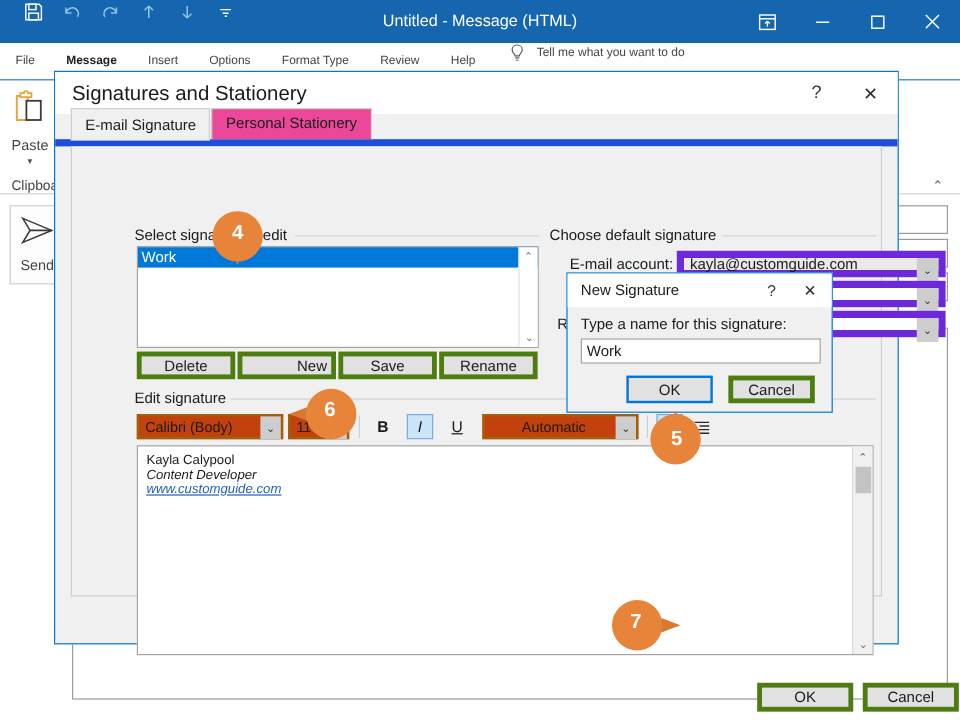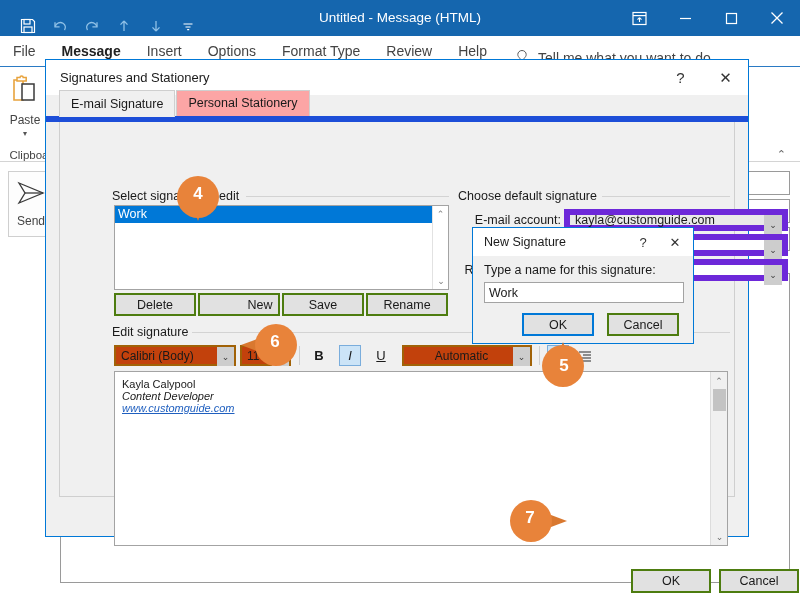"Untitled - Message (HTML)" .titlebar { align-items: flex-end -> flex-start }
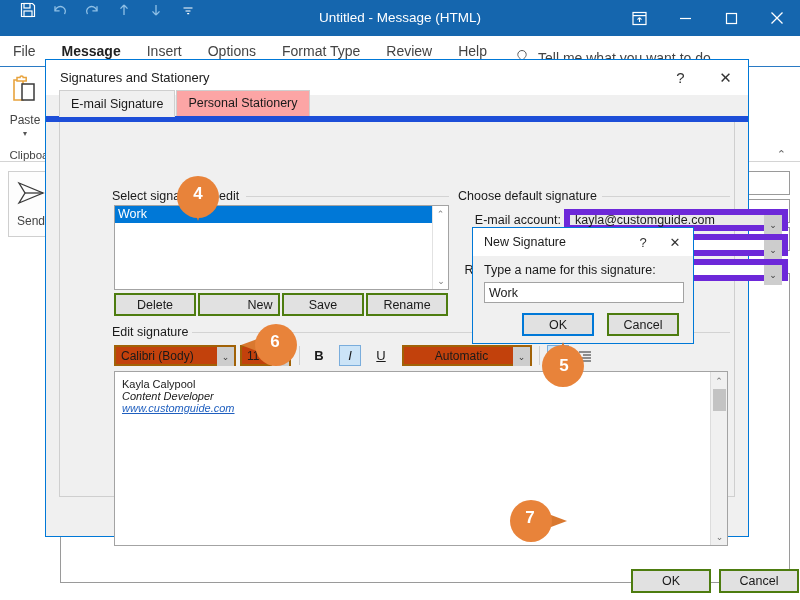"File" .ribbon-tabs { align-items: flex-end -> flex-start; font-size: 14px -> 10px }
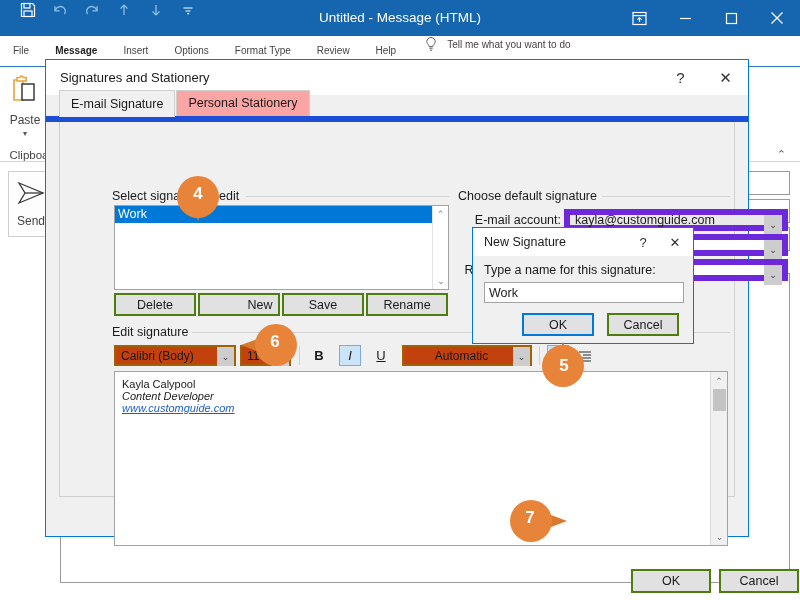"Signatures and Stationery" .dlg-title .t { font-size: 13px -> 17px }
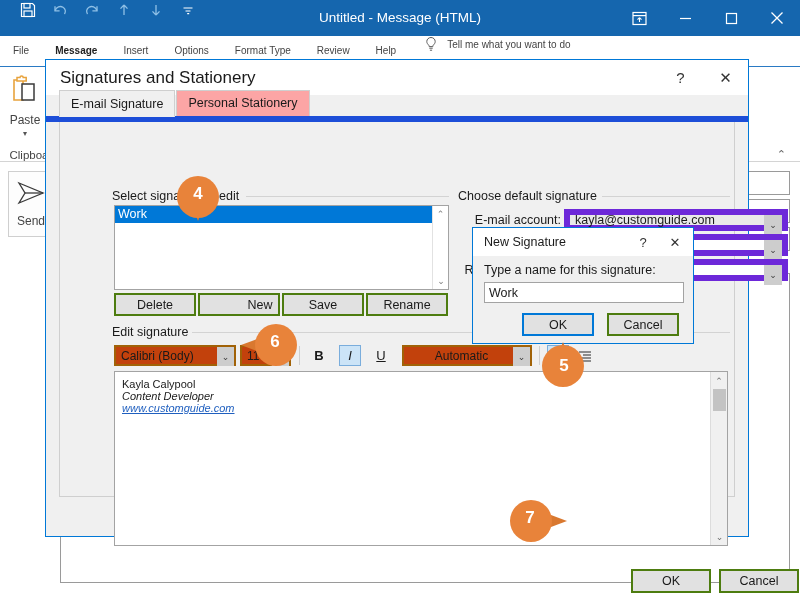"Personal Stationery" .dlg-tab { background: #fca5a5 -> #ec4899 }
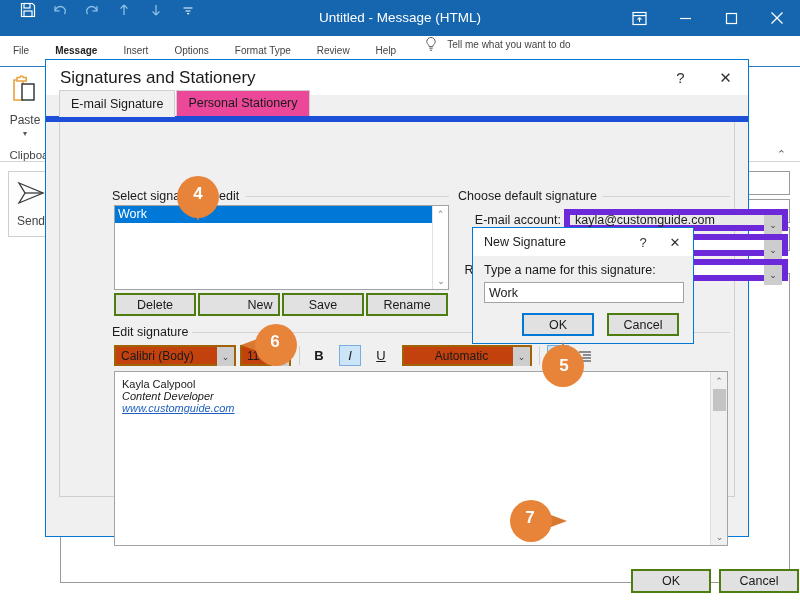"Delete" .btn { border: 2px solid #4d7c0f -> 4px solid #4d7c0f }
